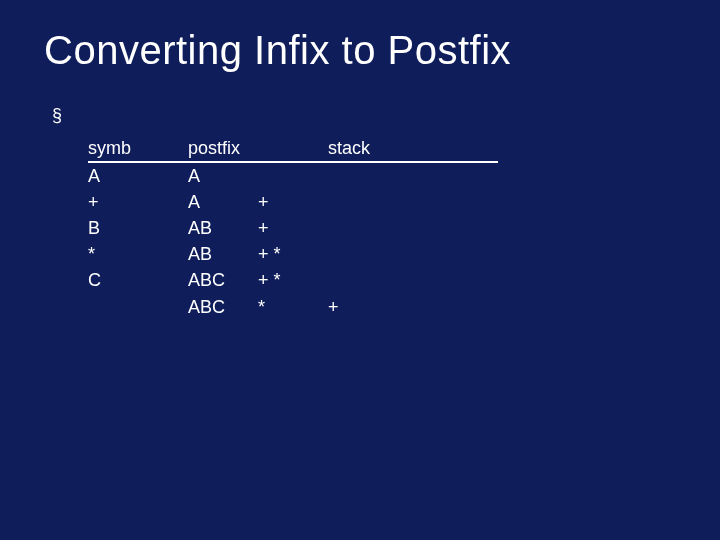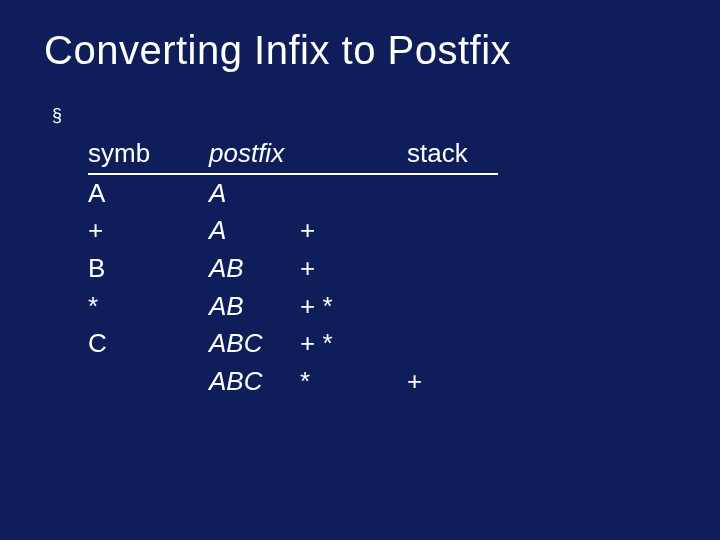"symb" .trow { font-size: 26px -> 18px; gap: 21px -> none }
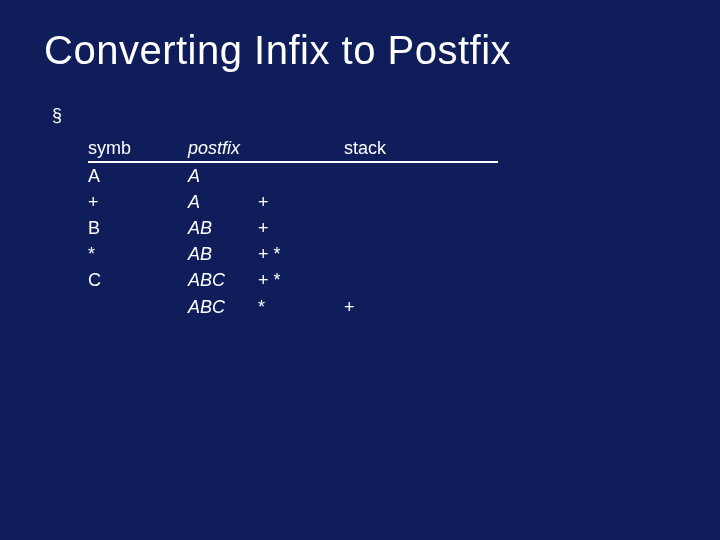"postfix" .c-pfx { font-style: italic -> none }
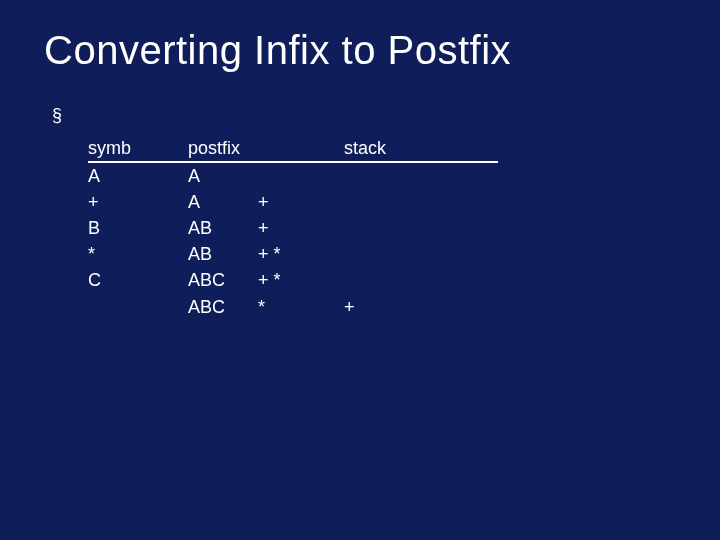"stack" .c-stack { margin-left: 16px -> none }
